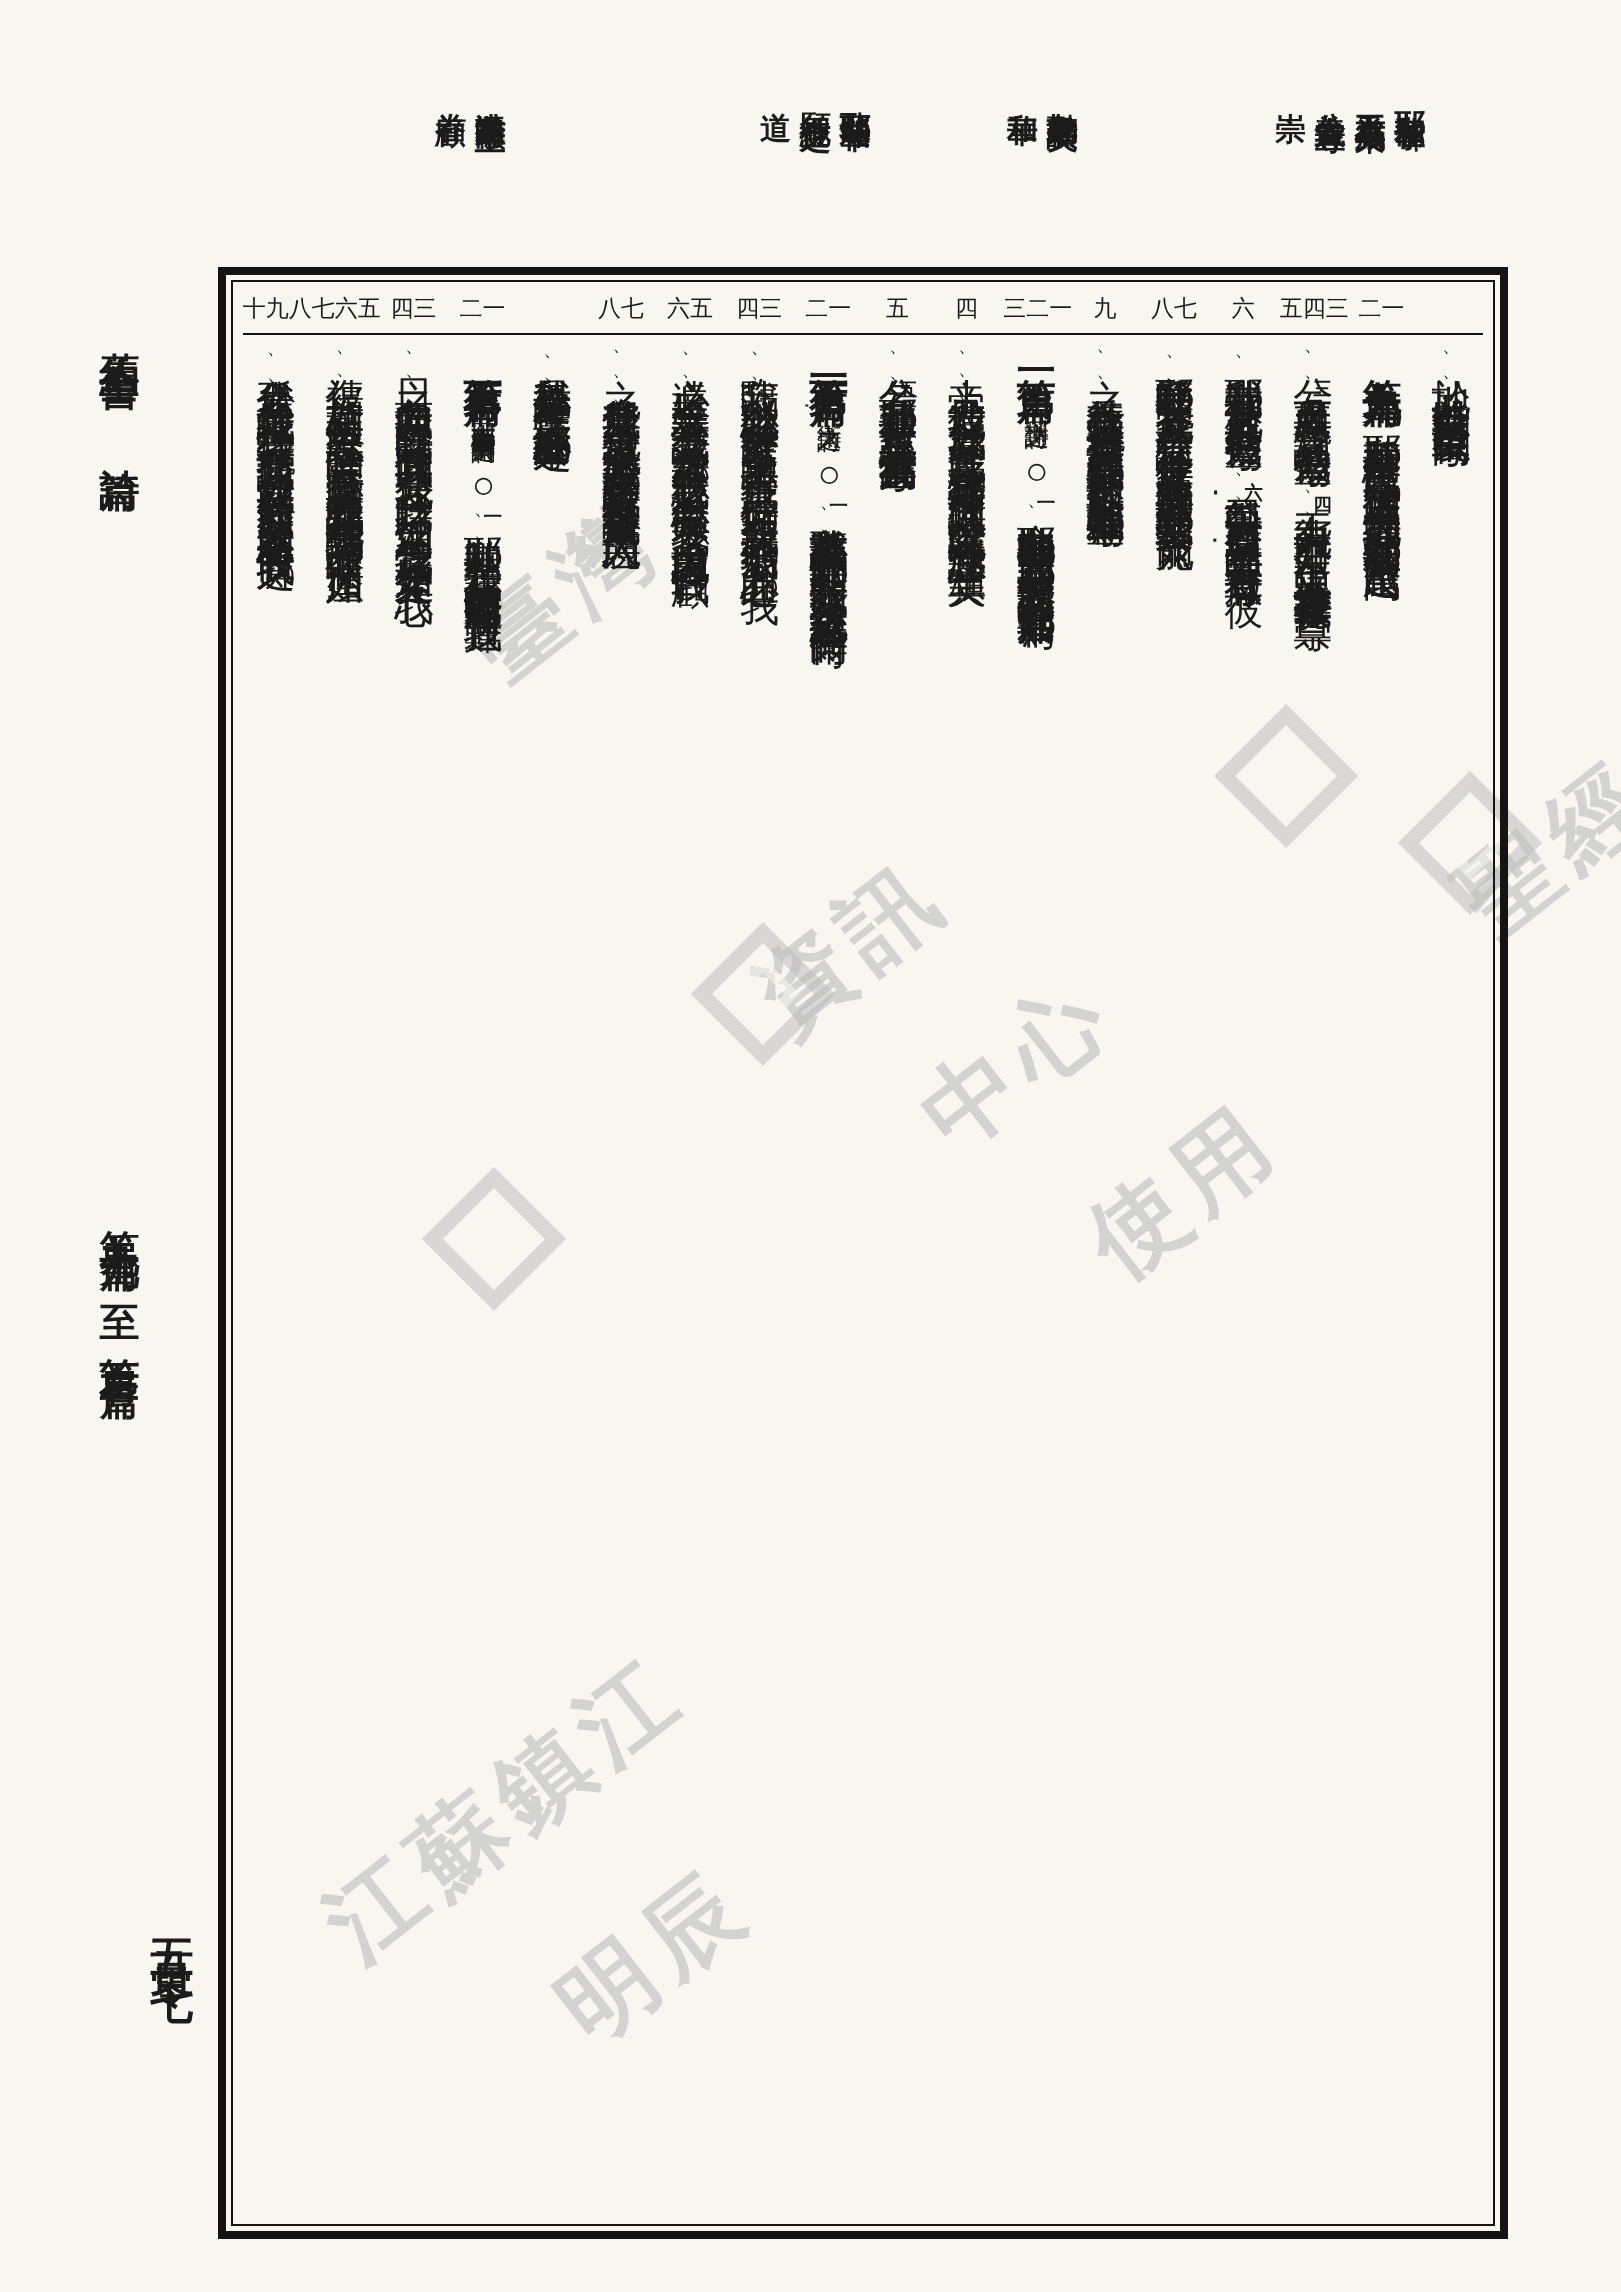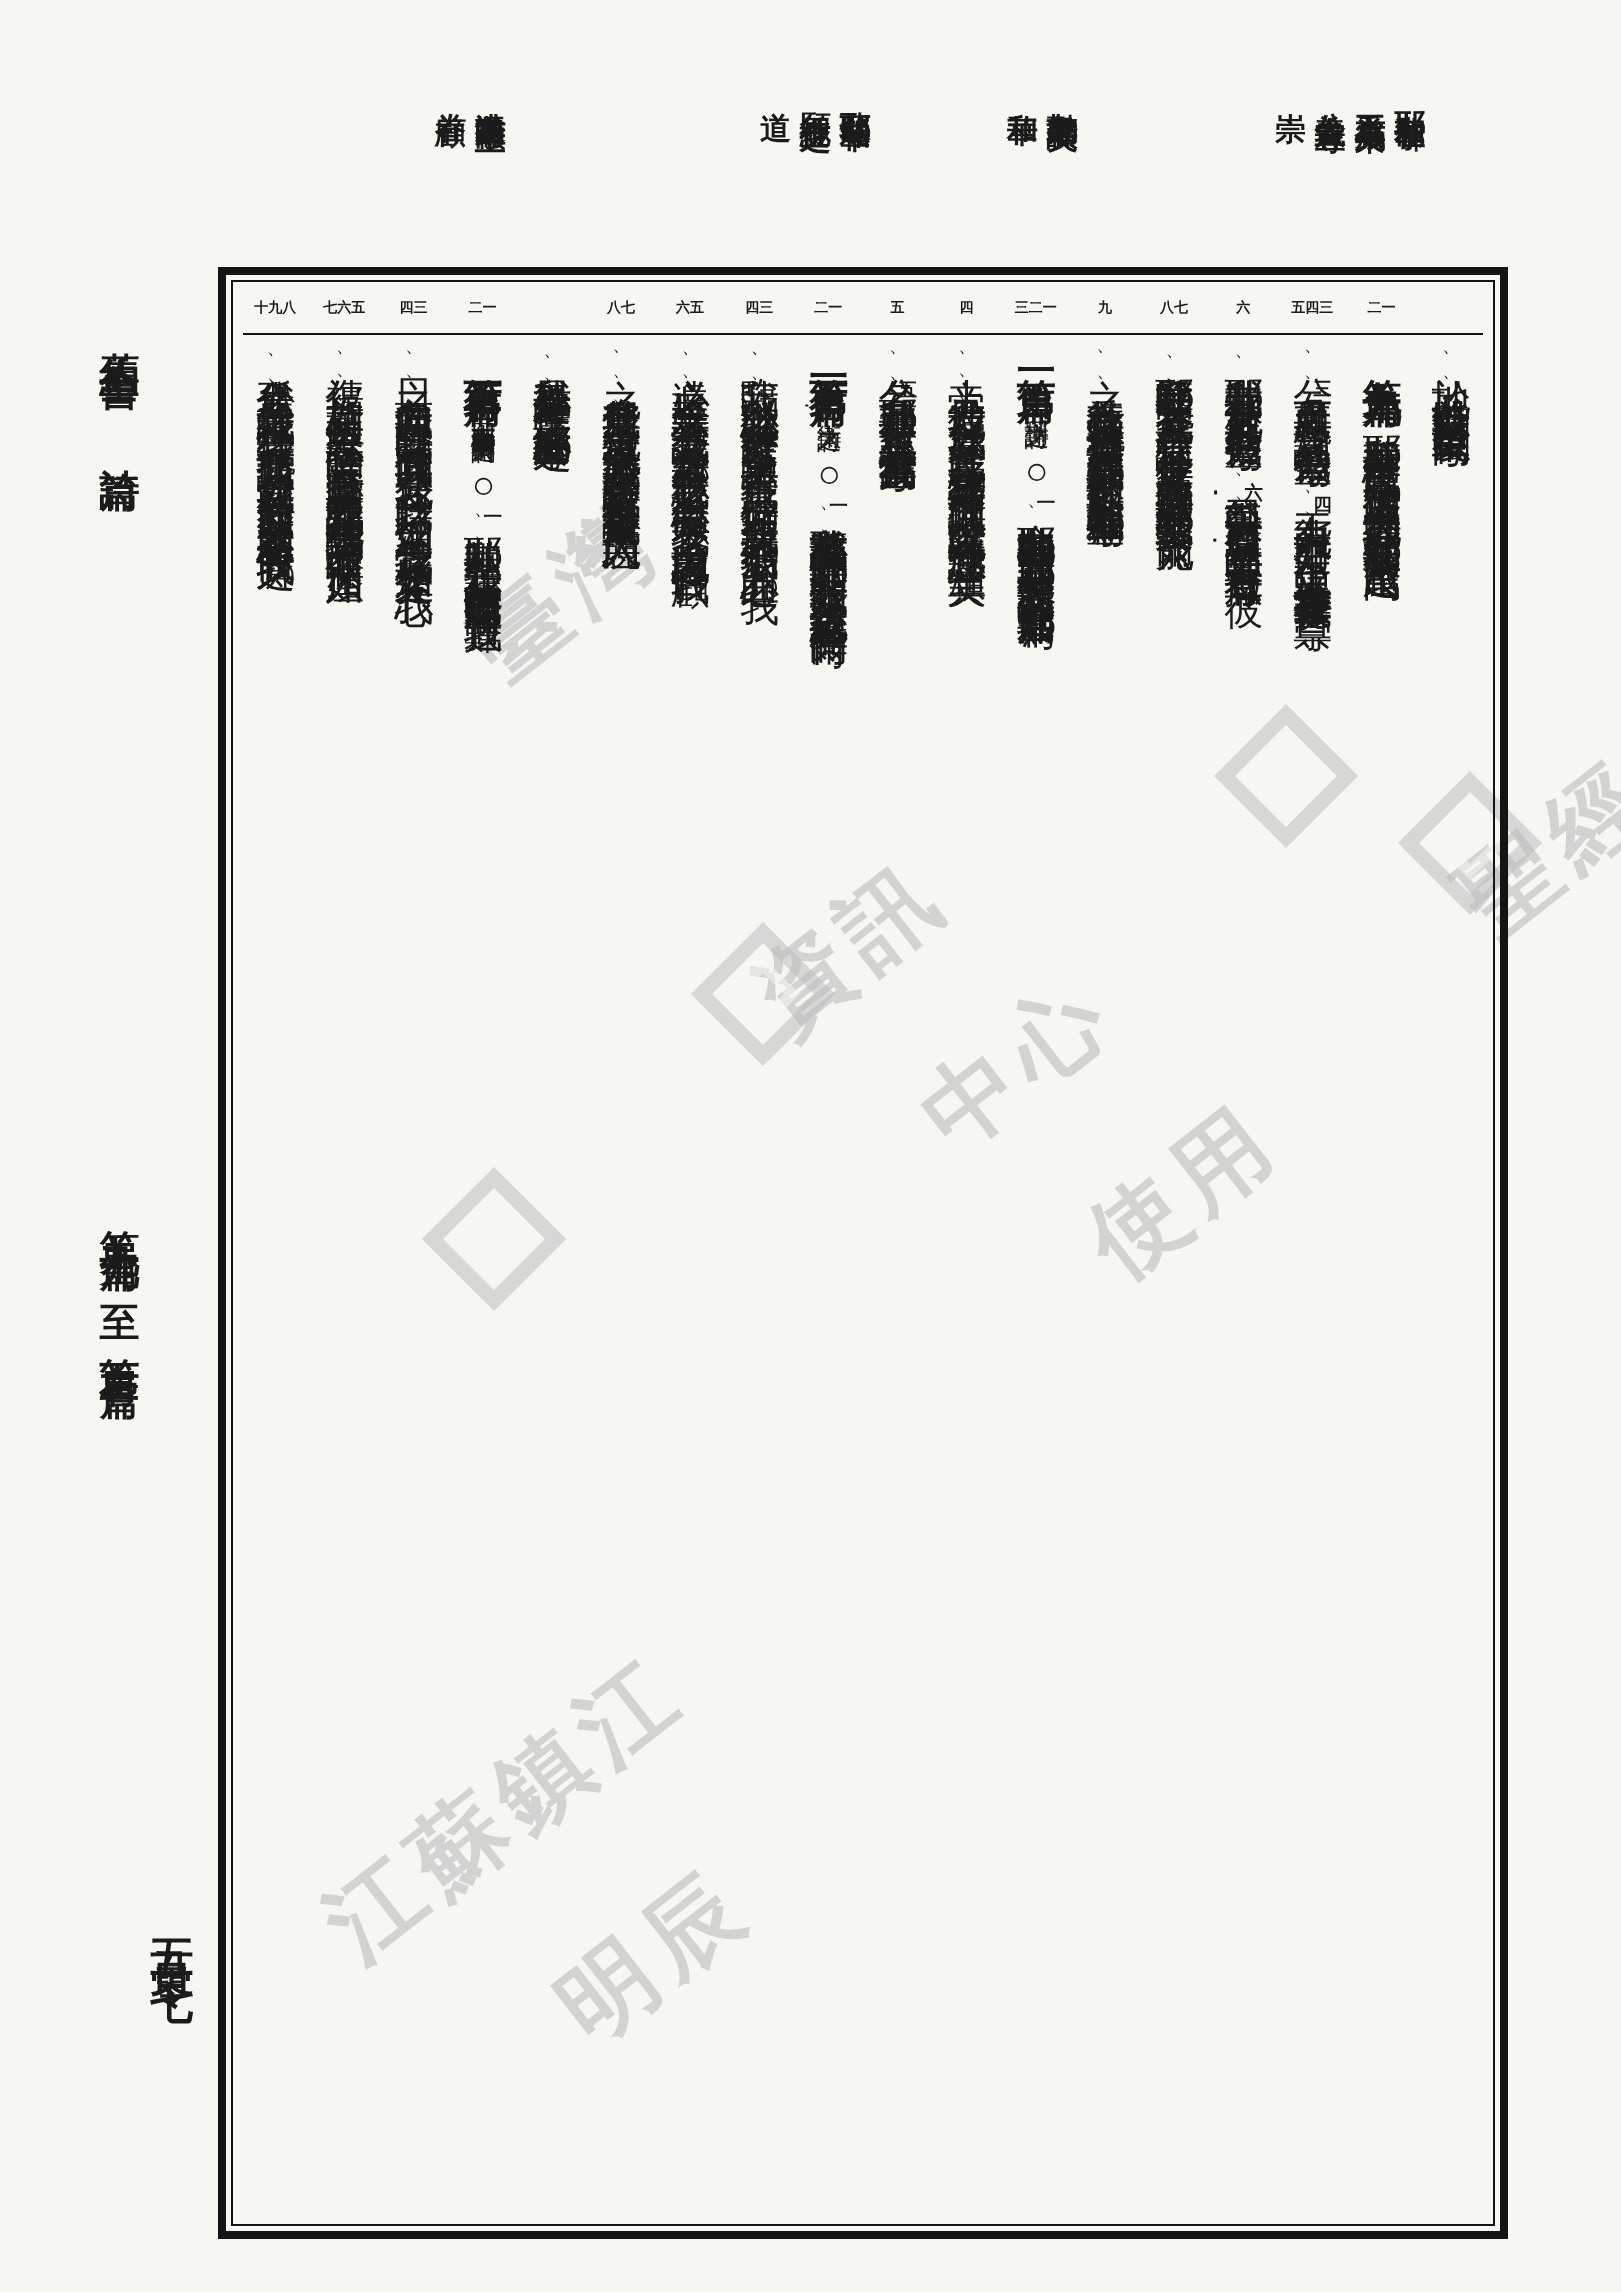"十九八" .strip-cell { font-size: 14px -> 23px; font-weight: bold -> normal }
